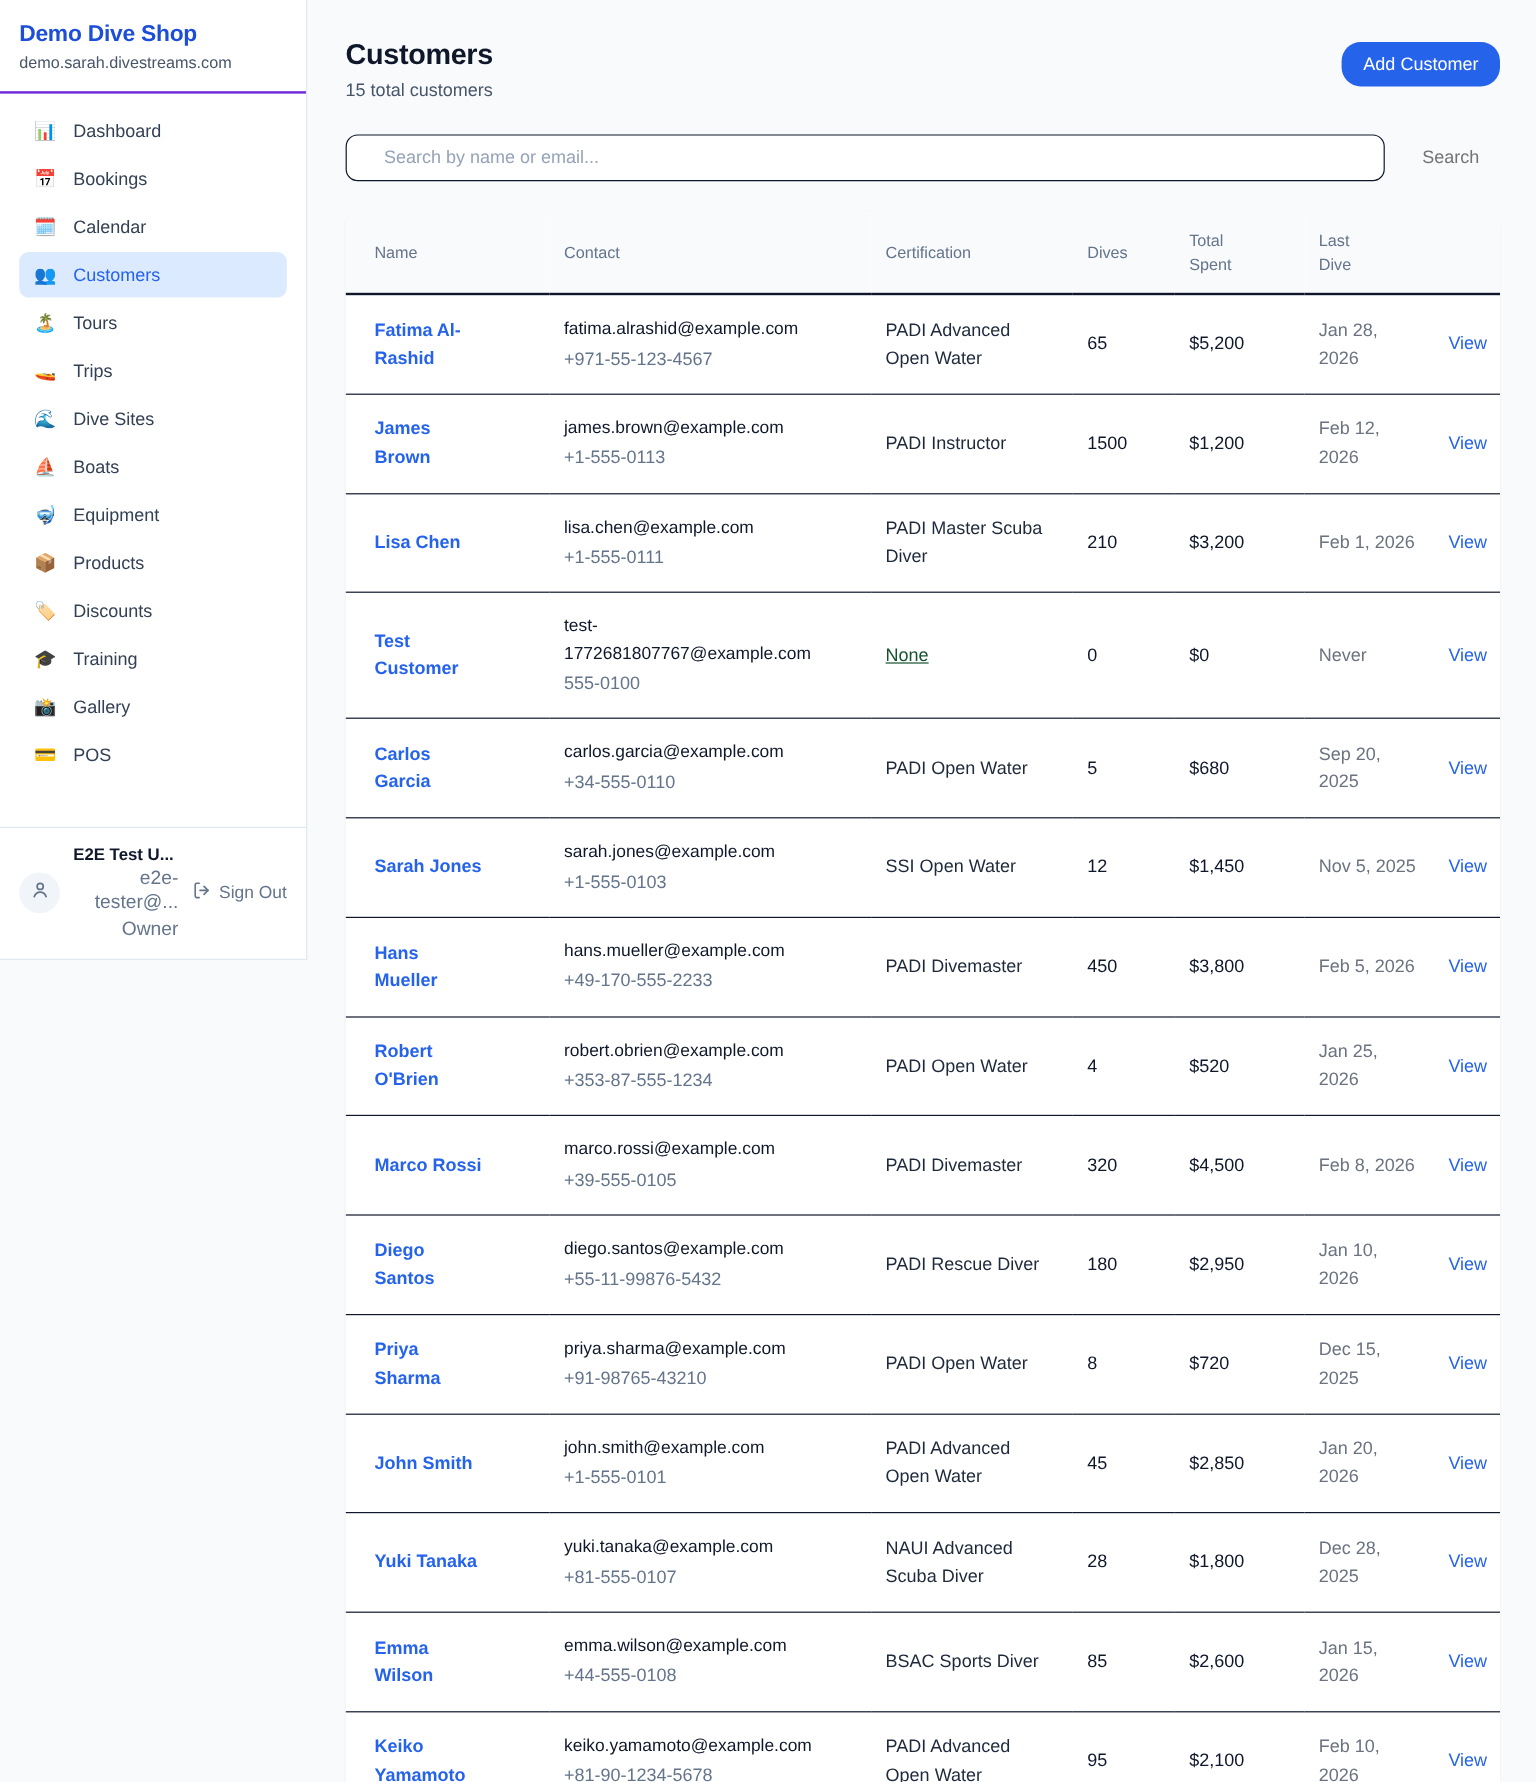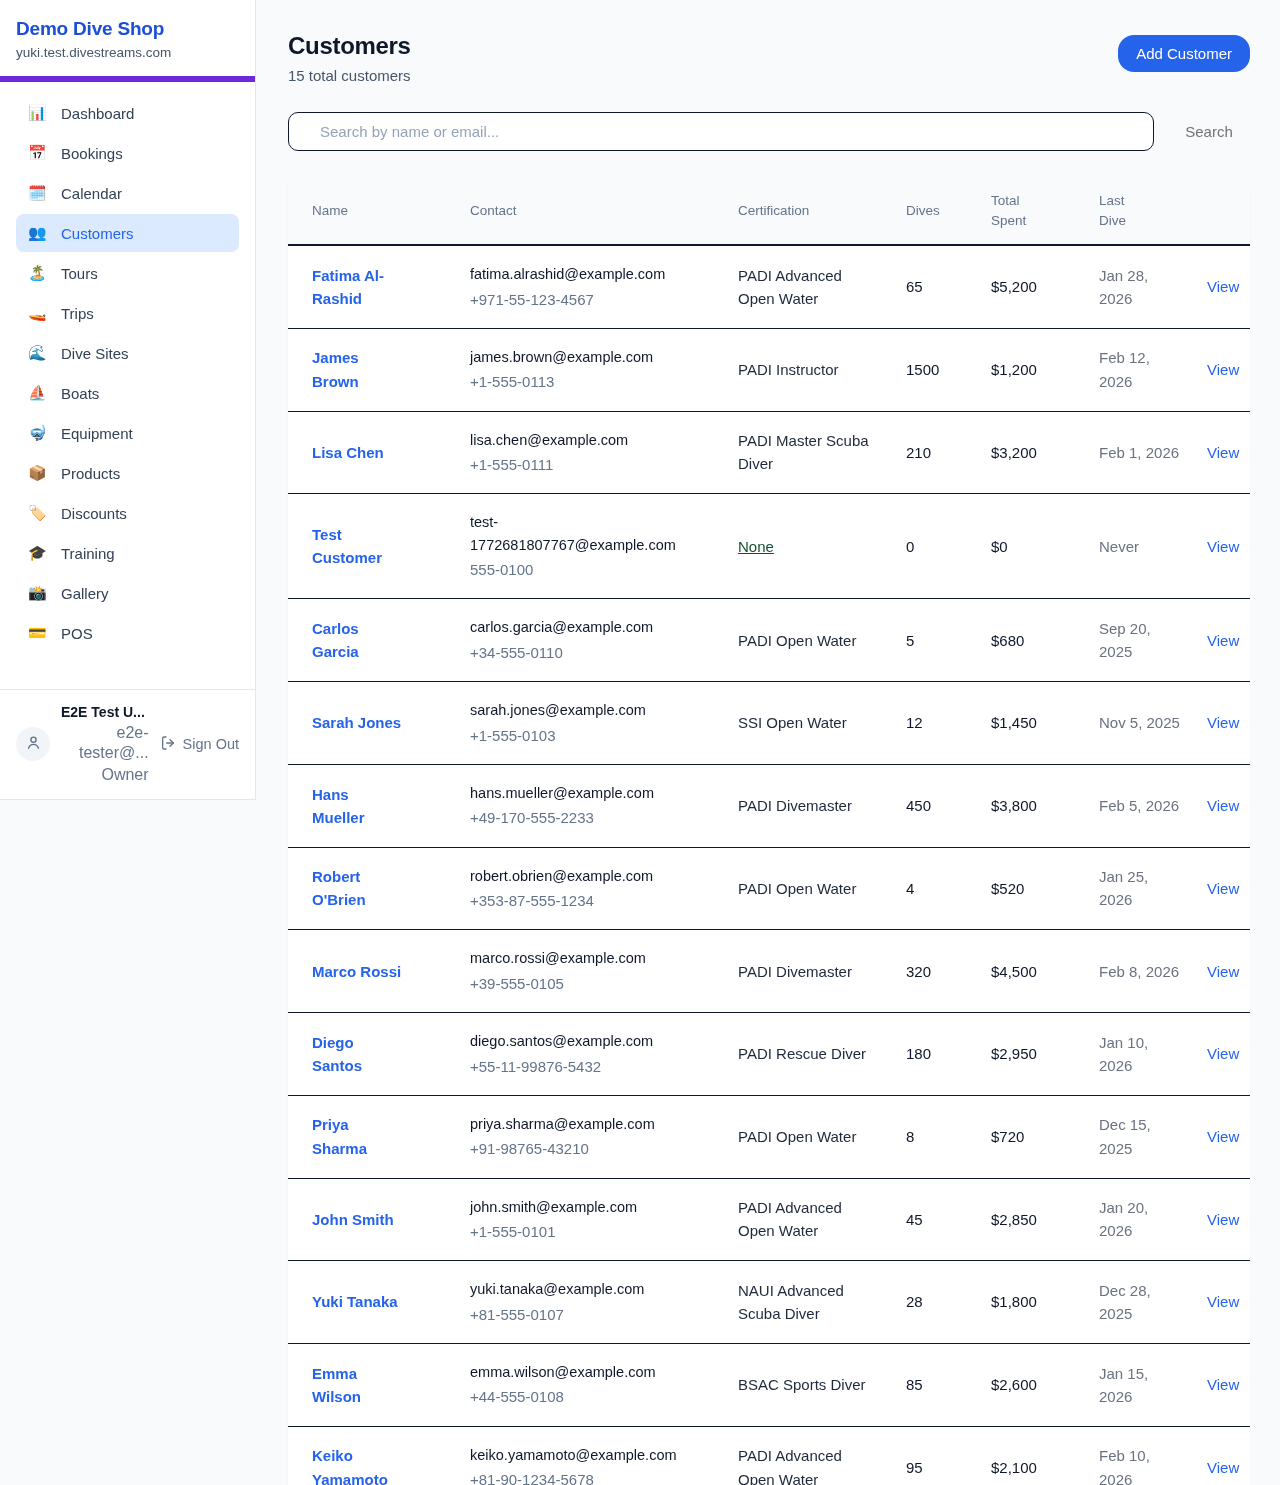"Demo Dive Shop" .sidebar-header { border-bottom: 6px solid #6d28d9 -> 2px solid #6d28d9 }
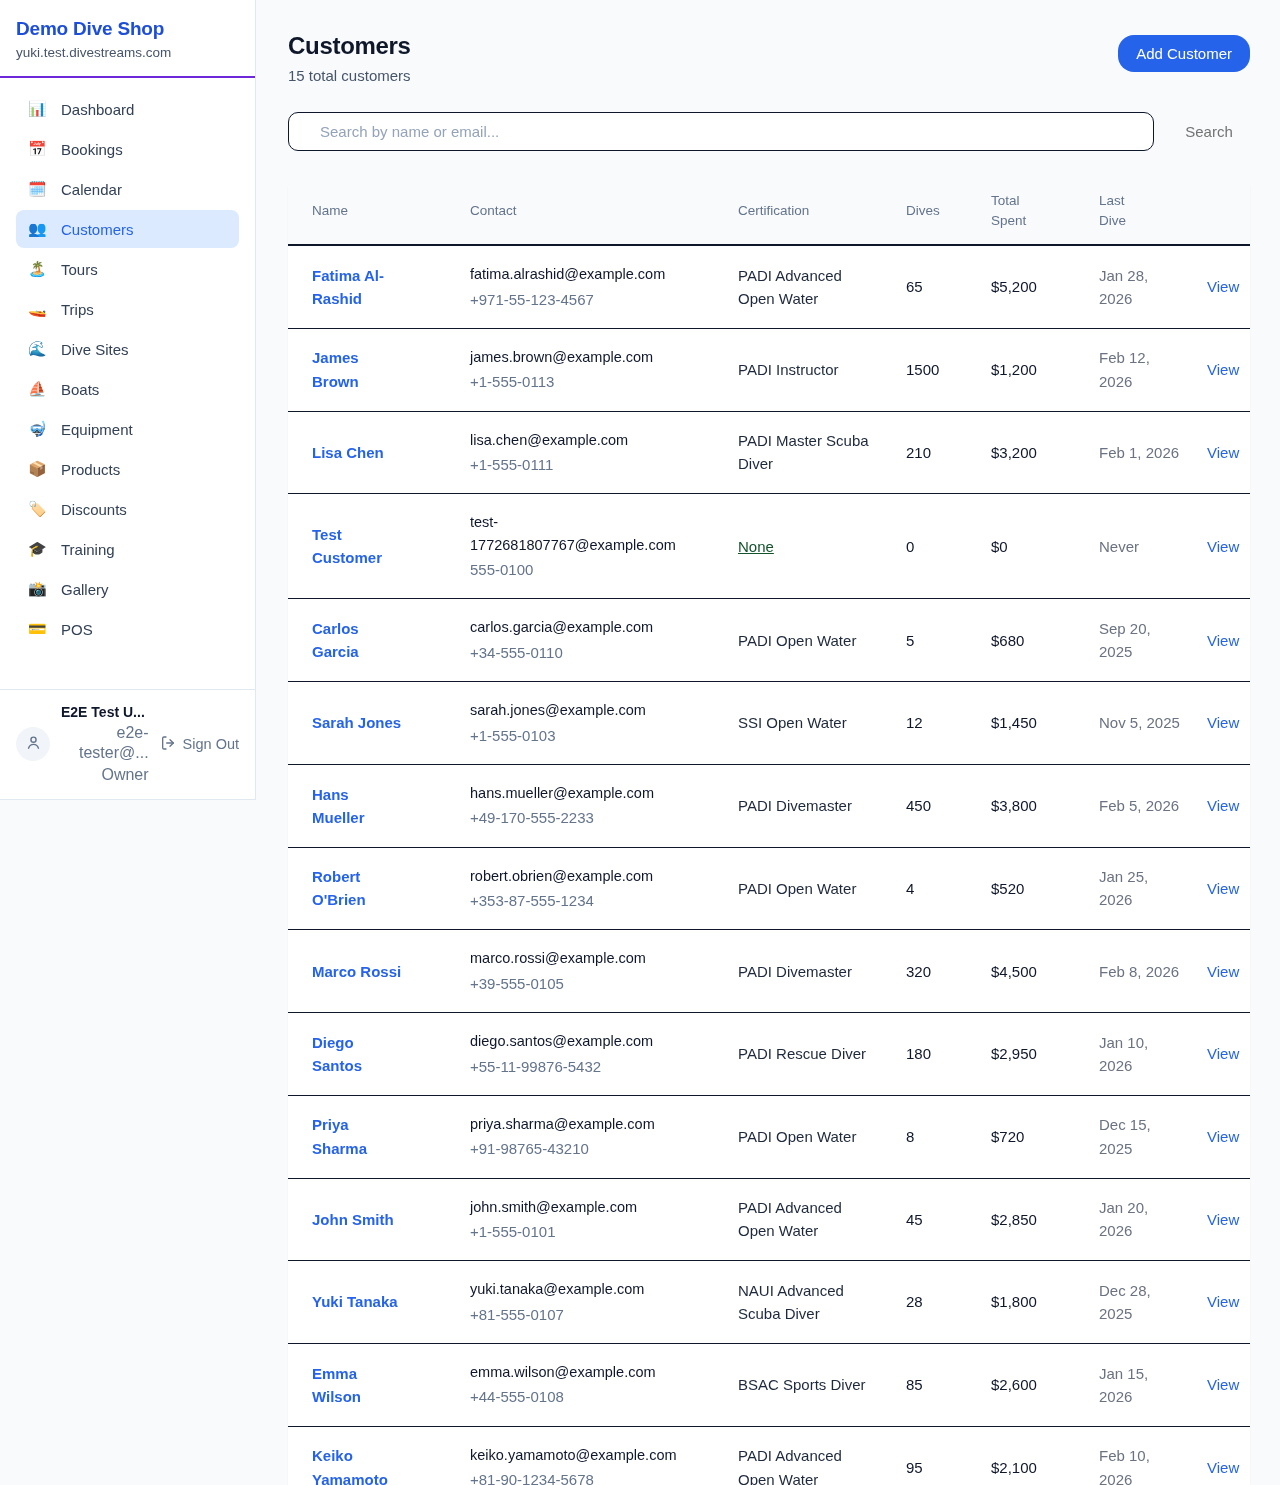"yuki.test.divestreams.com" div.shop-domain { text: yuki.test.divestreams.com -> demo.sarah.divestreams.com }
